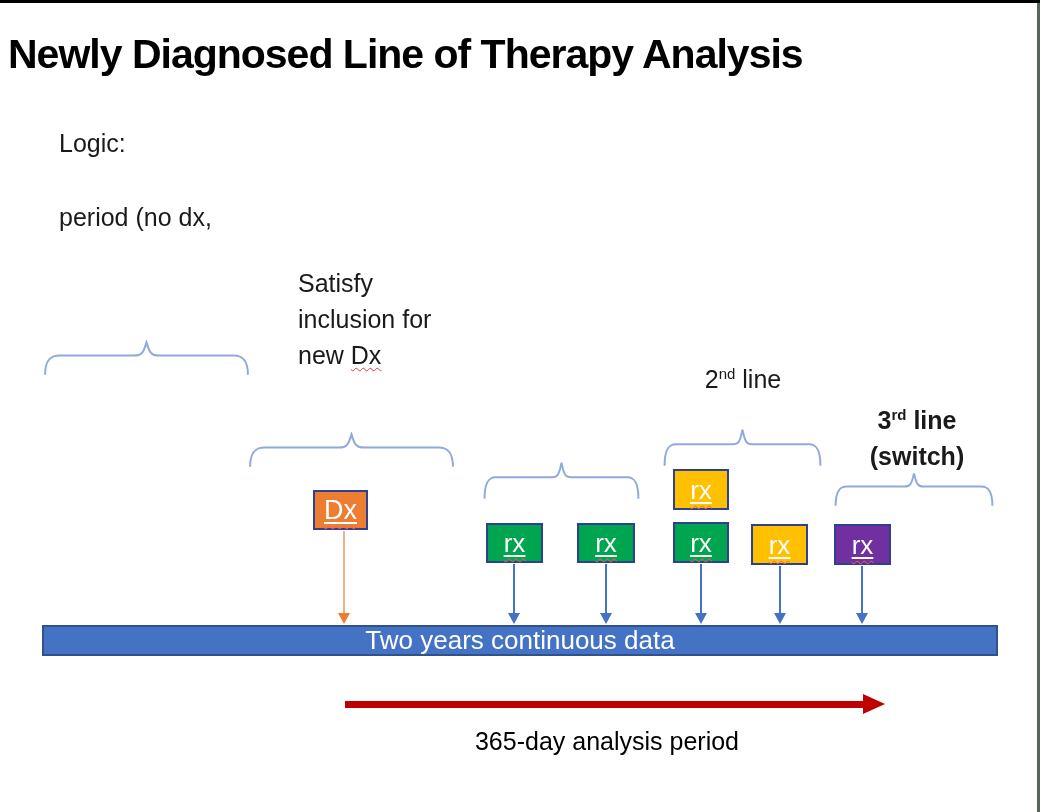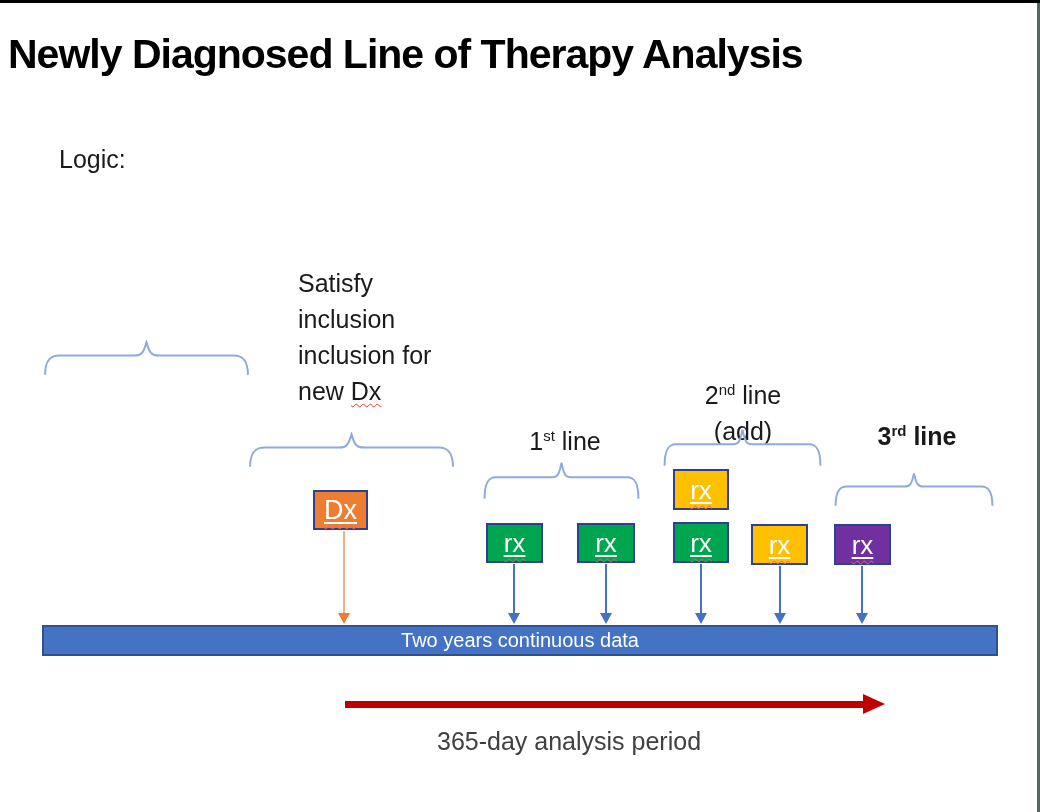"Logic:" div.abs { margin-top: 16px -> none }
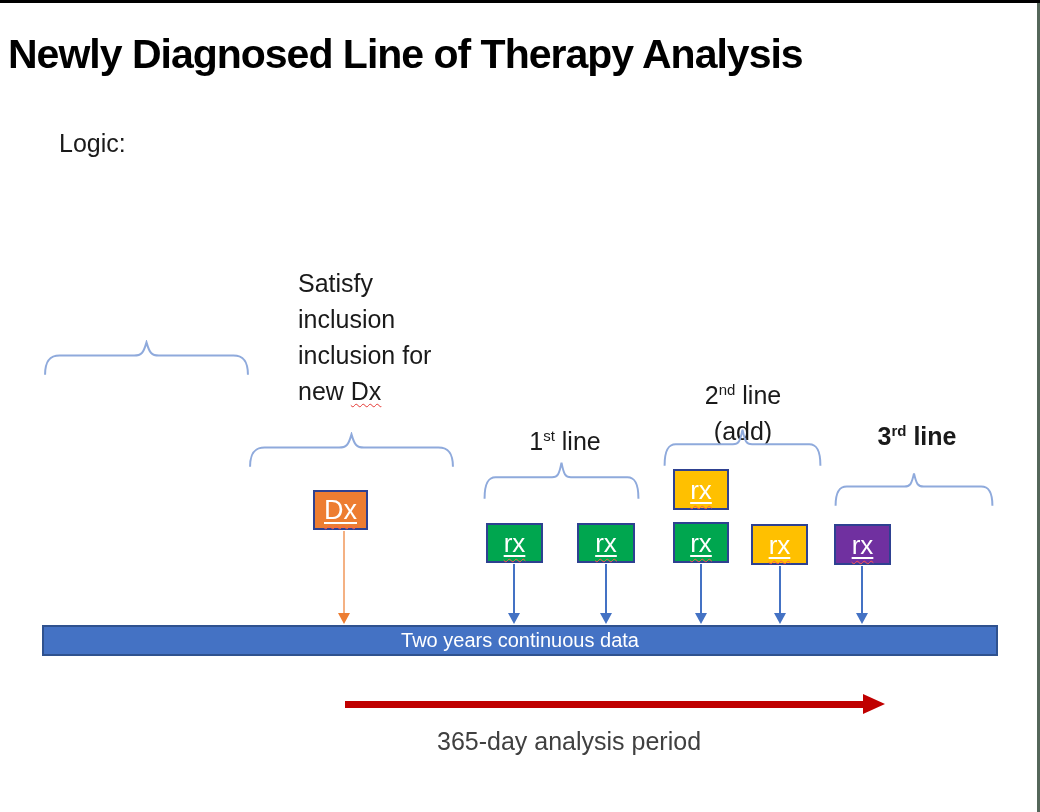"period (no dx," div { html: none -> <div>period (no dx,</div> }
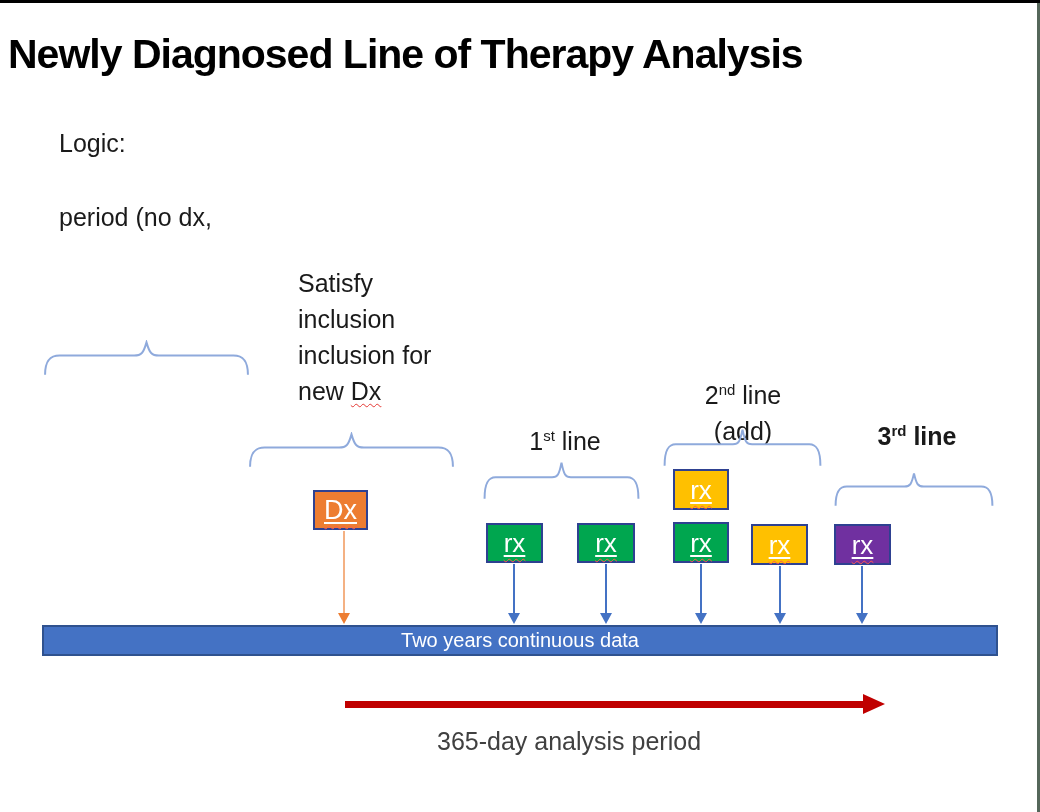"inclusion" div { html: <div>inclusion</div> -> none }
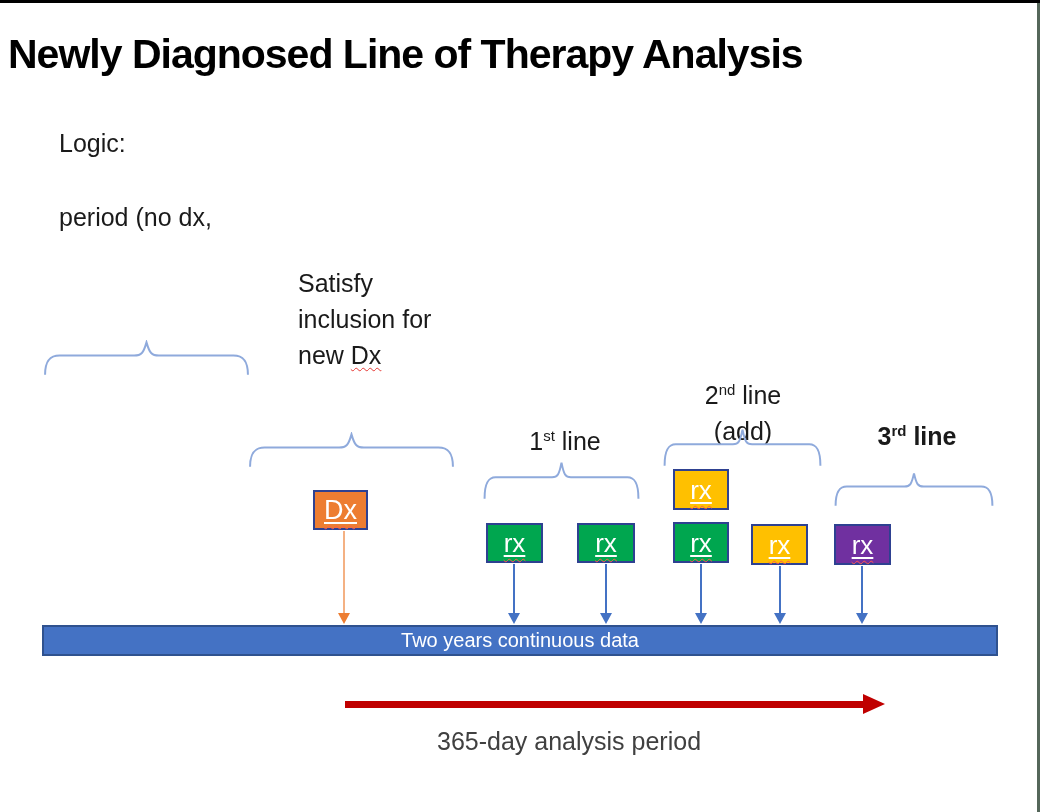"2nd line" .line-label { margin-top: 16px -> none }
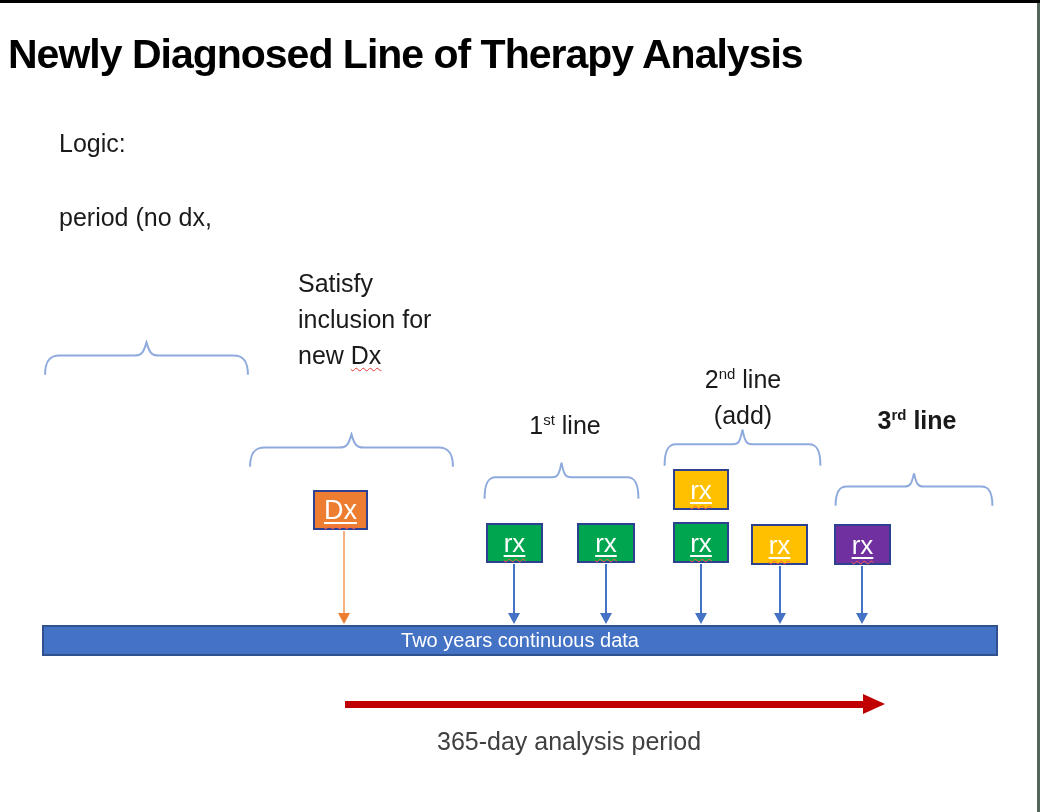"1st line" div.abs { html: <div> <span>1</span><sup>st</sup><span> line</span> </div> -> none }
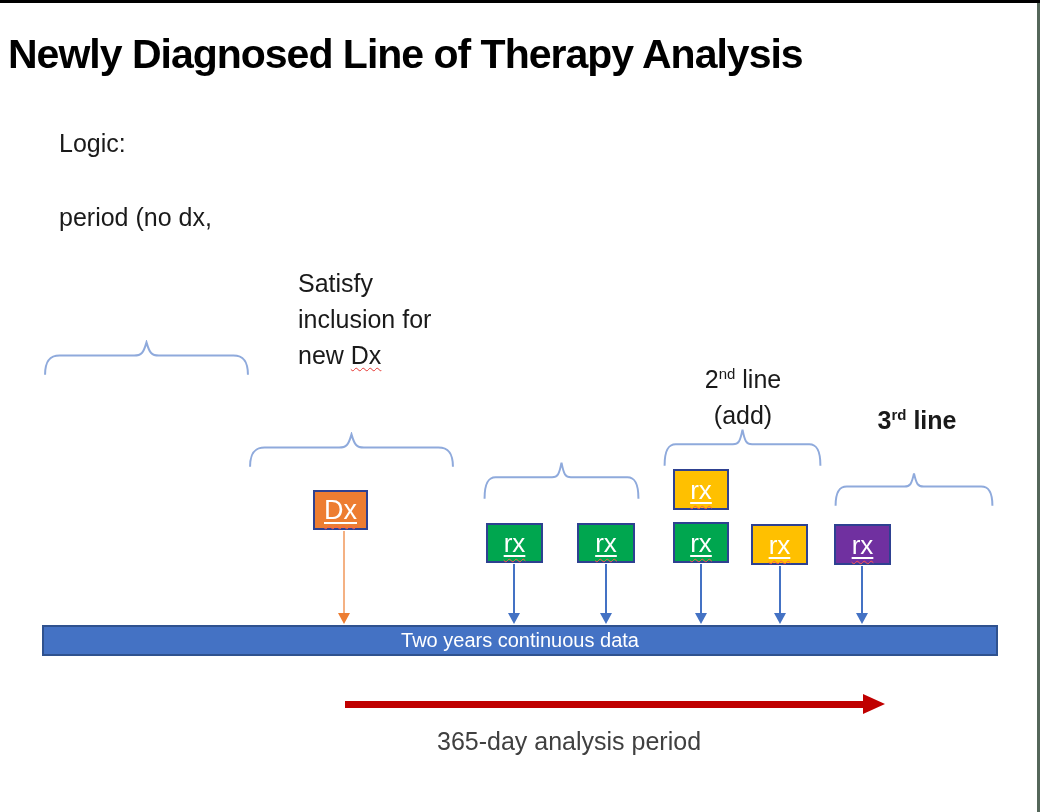"(add)" div { html: <div>(add)</div> -> none }
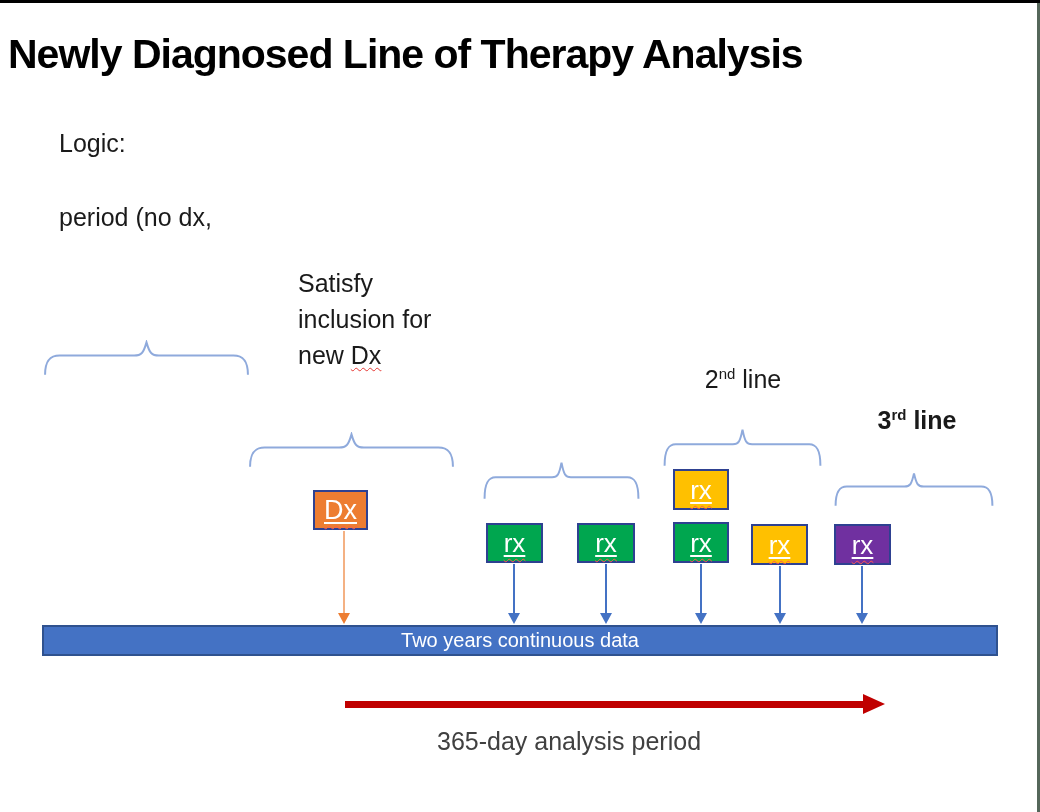"(switch)" div { html: none -> <div>(switch)</div> }
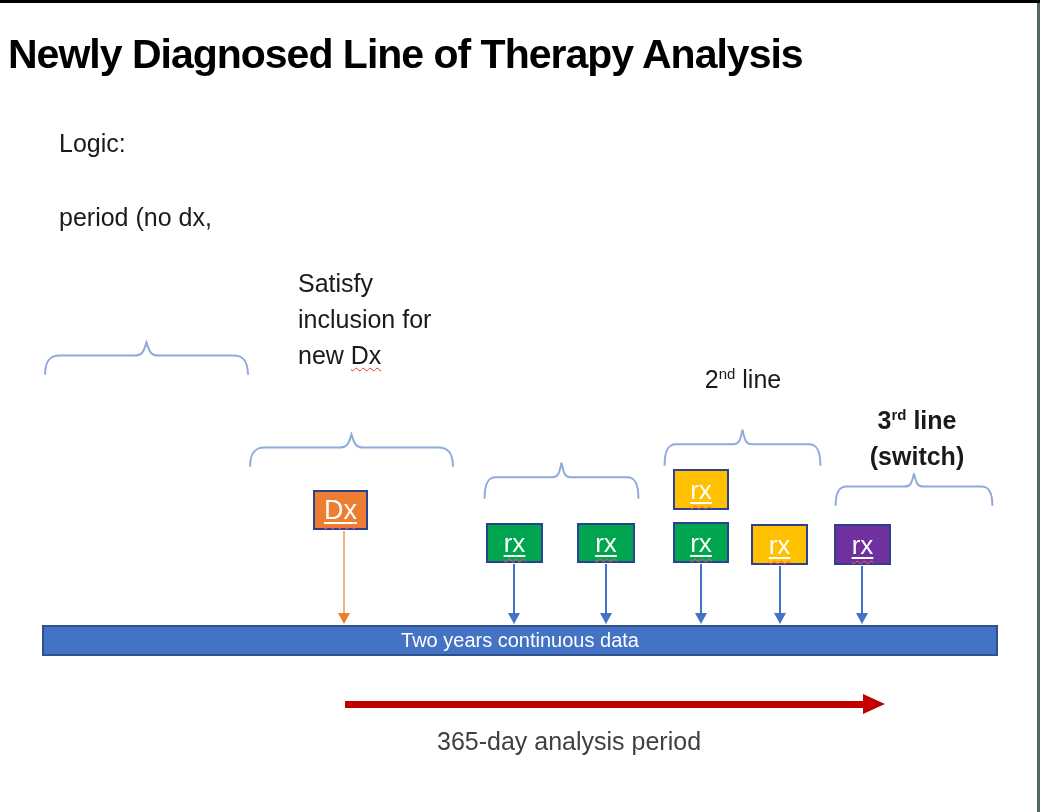"Two years continuous data" .bar span { font-size: 20px -> 26px }
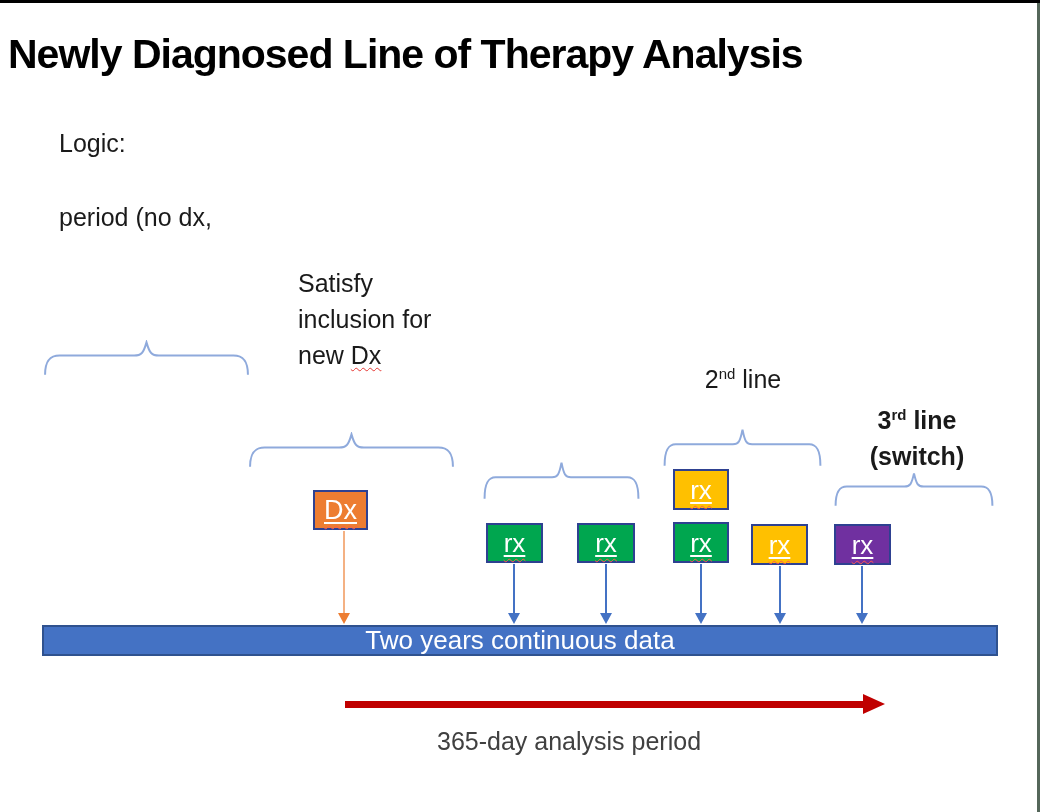"365-day analysis period" .caption { color: #404040 -> #000000; text-align: left -> center }
